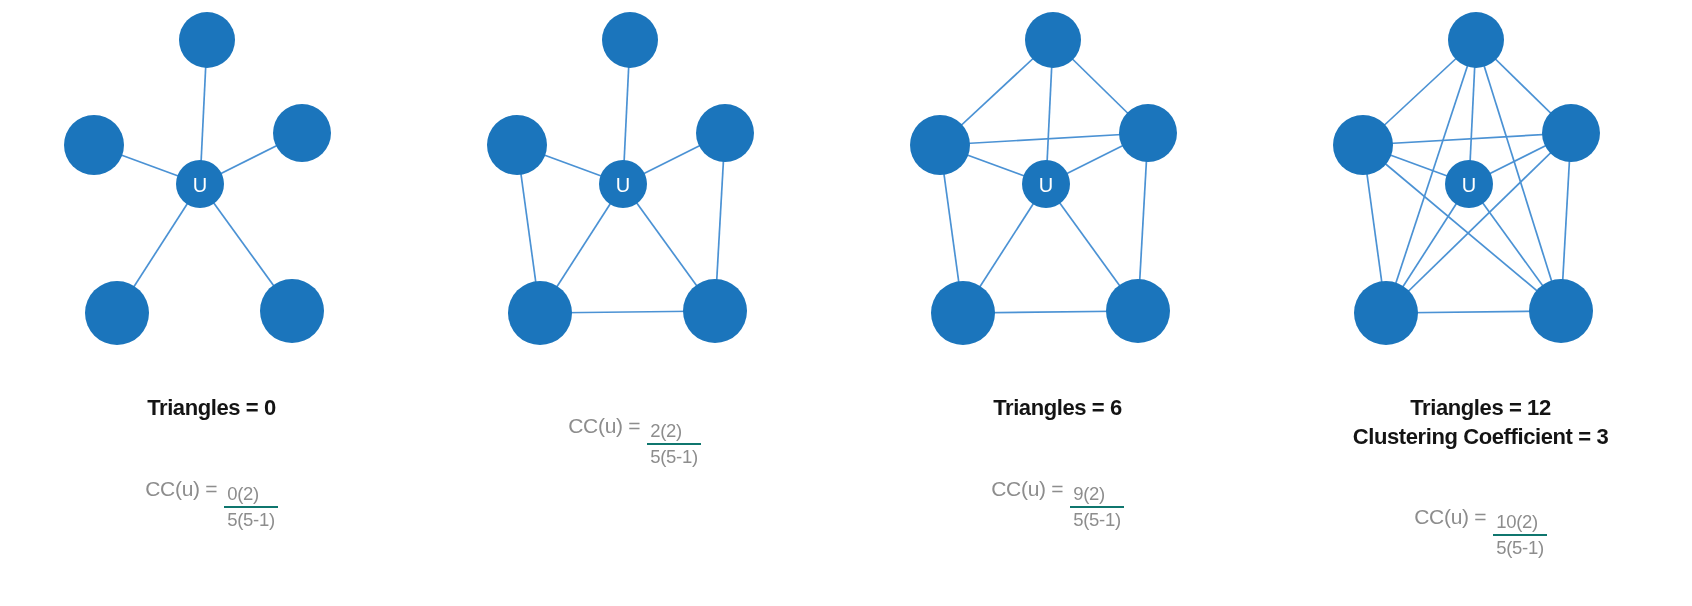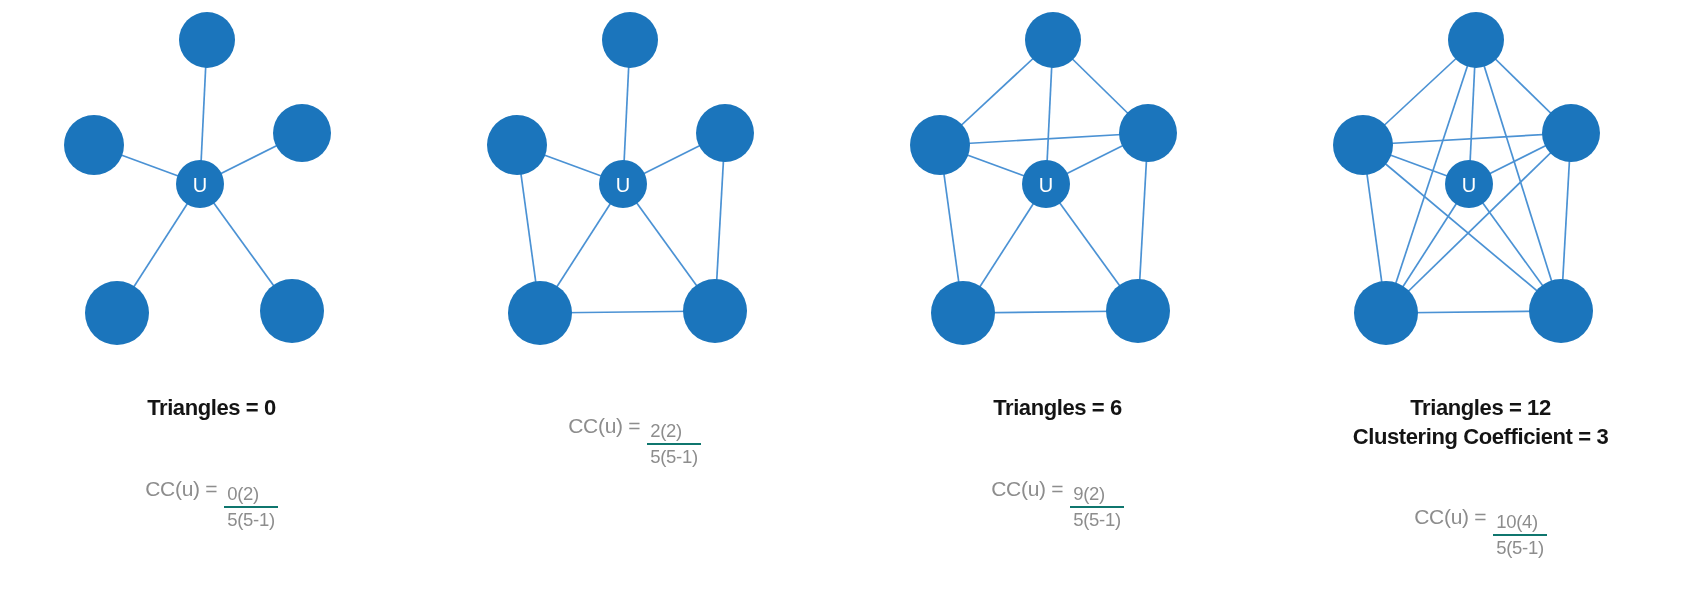"10(4)" span.num { text: 4 -> 2 }
